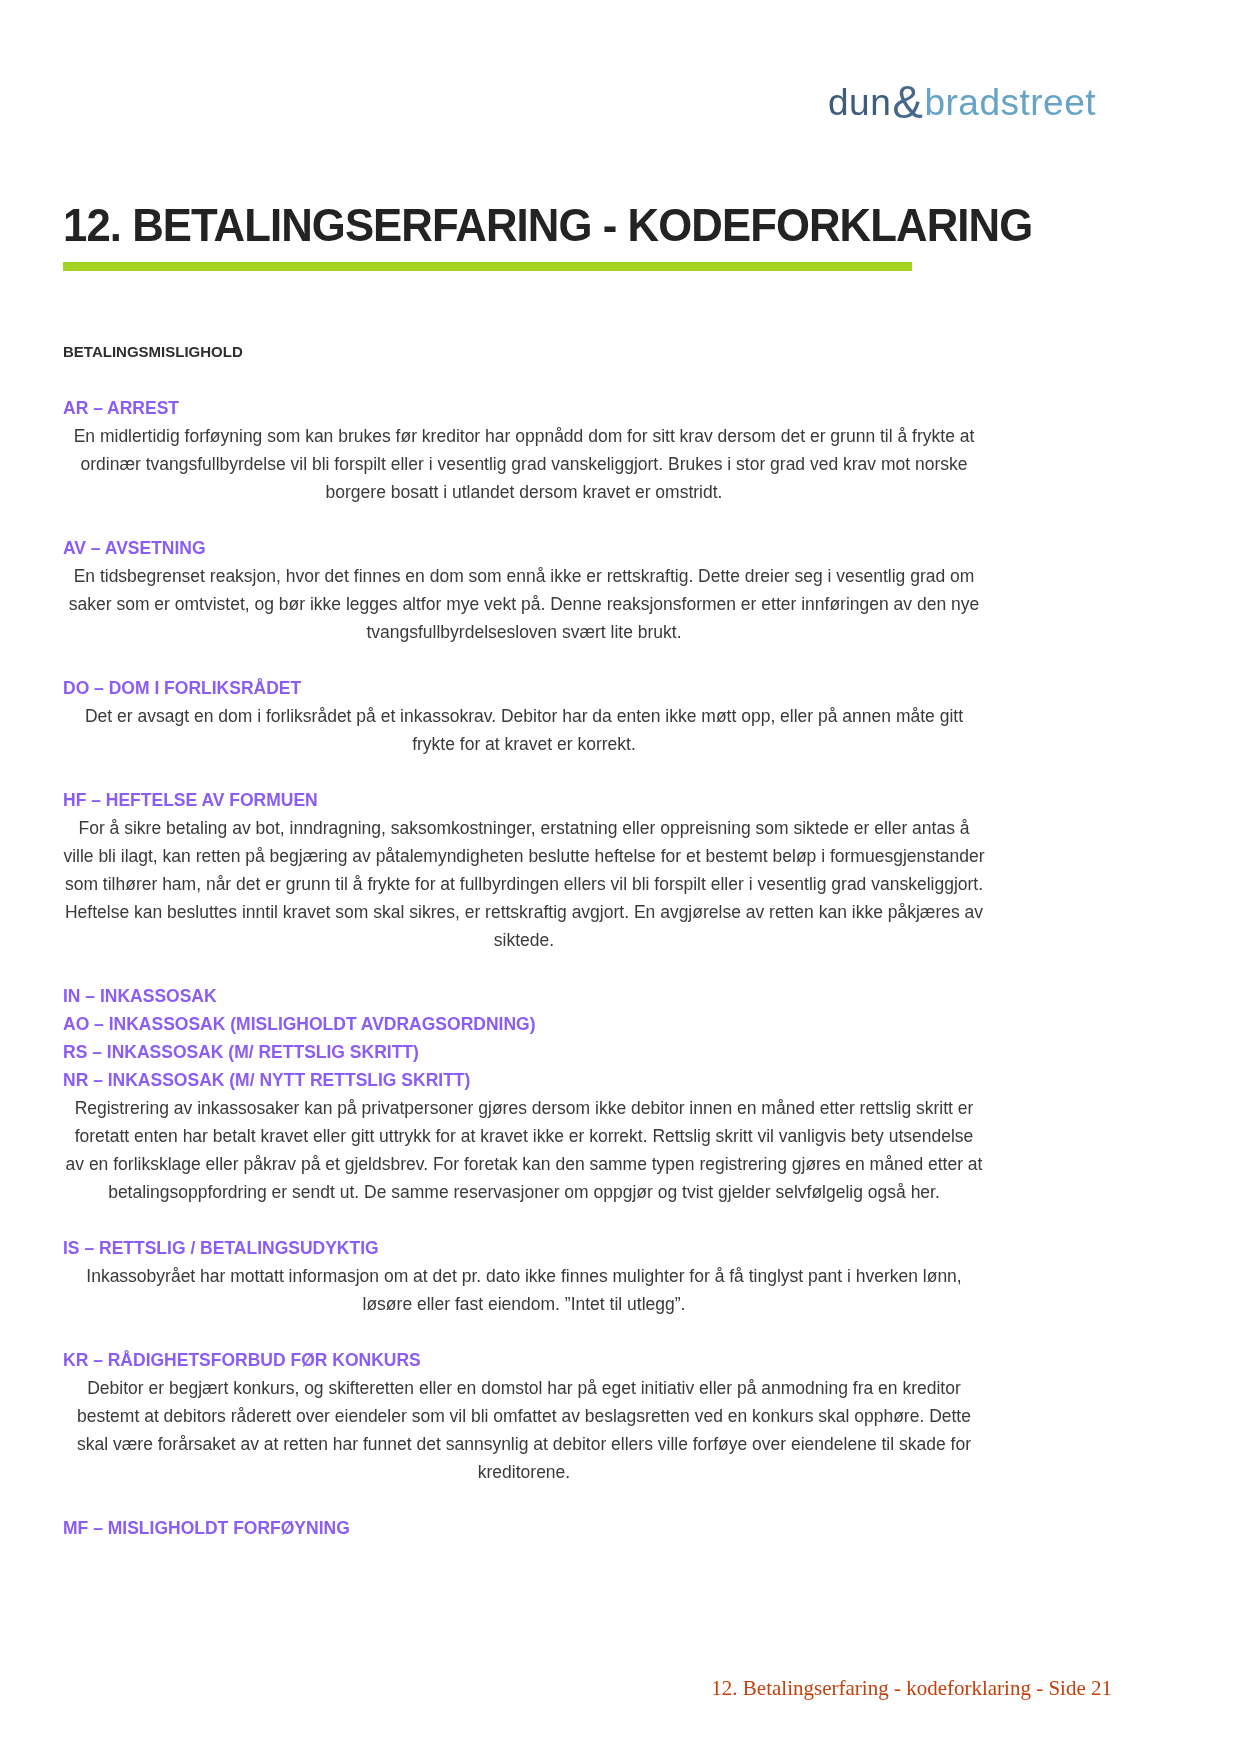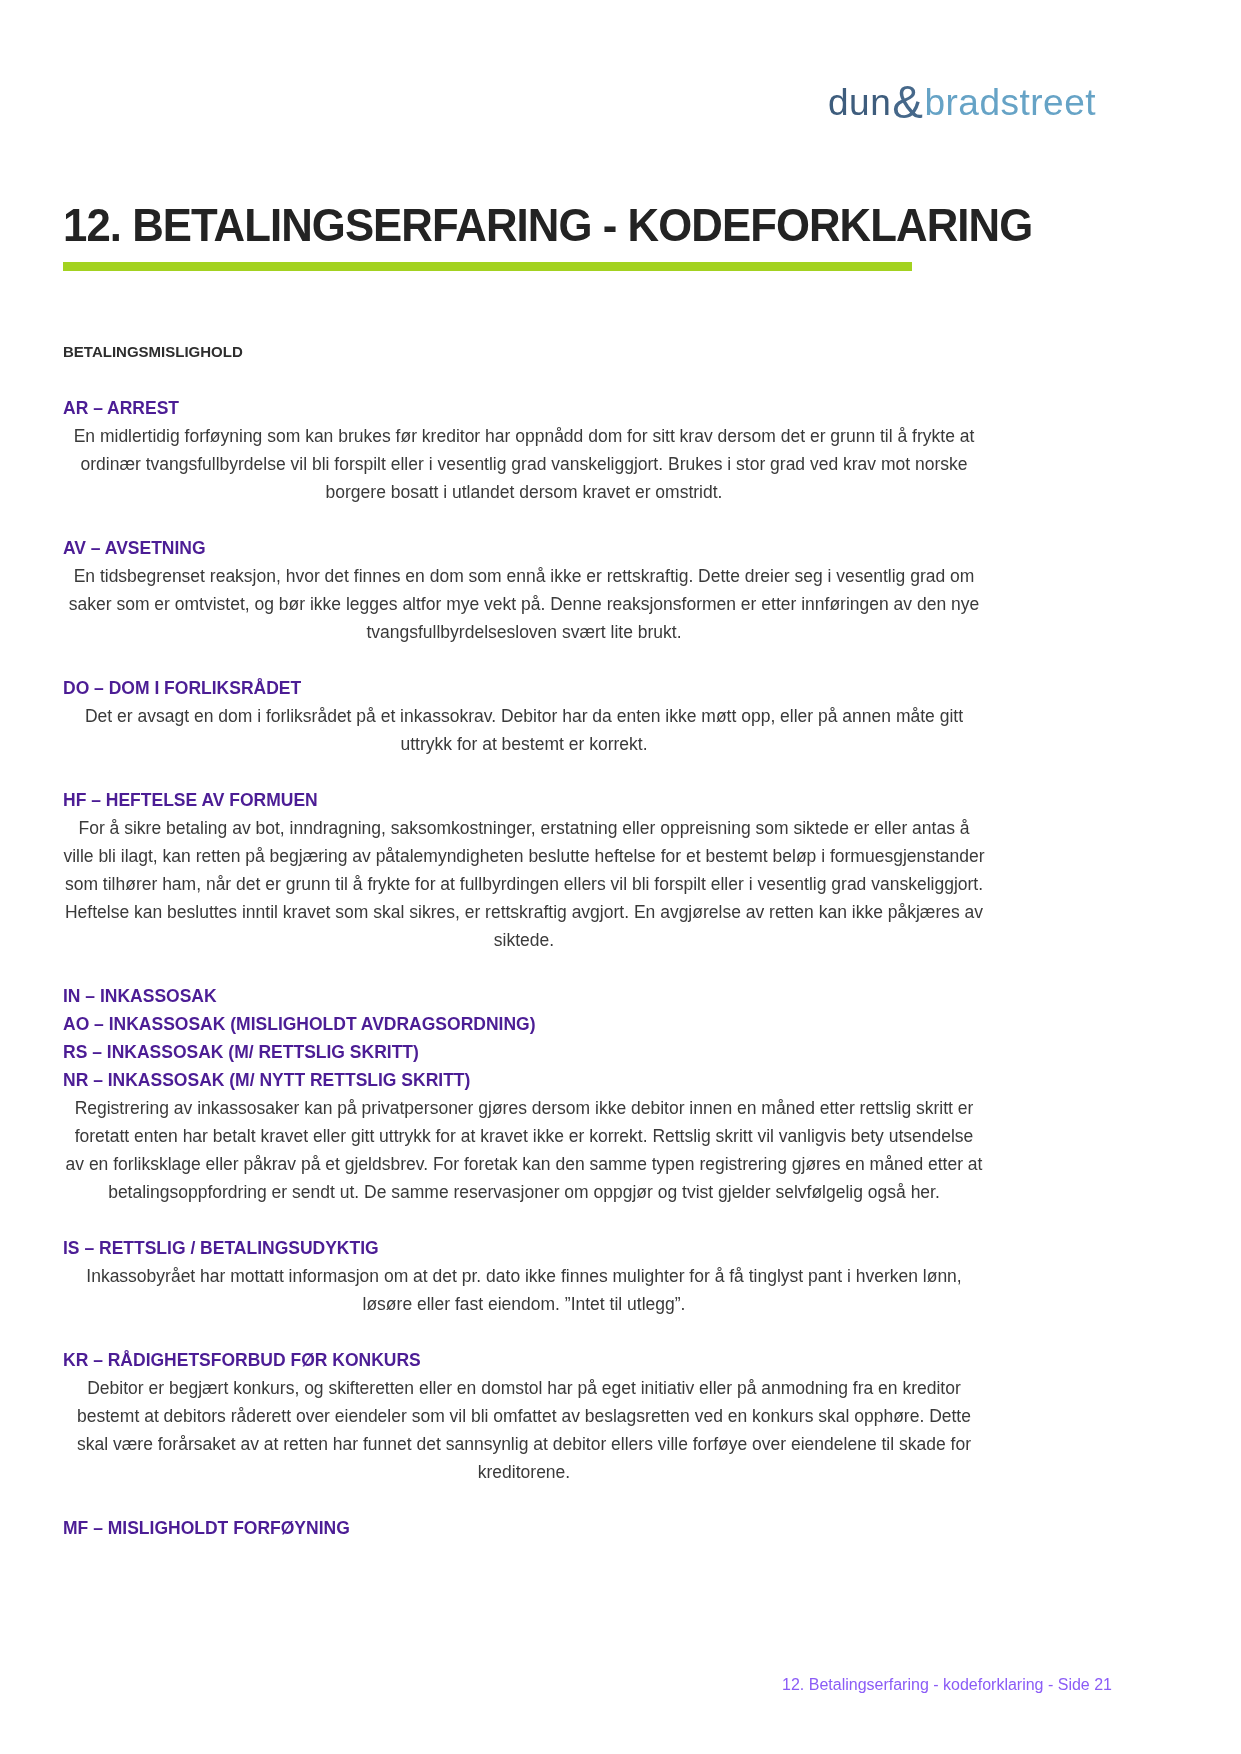"AR – ARREST" .code-heading { color: #4c1d95 -> #8b5cf6 }
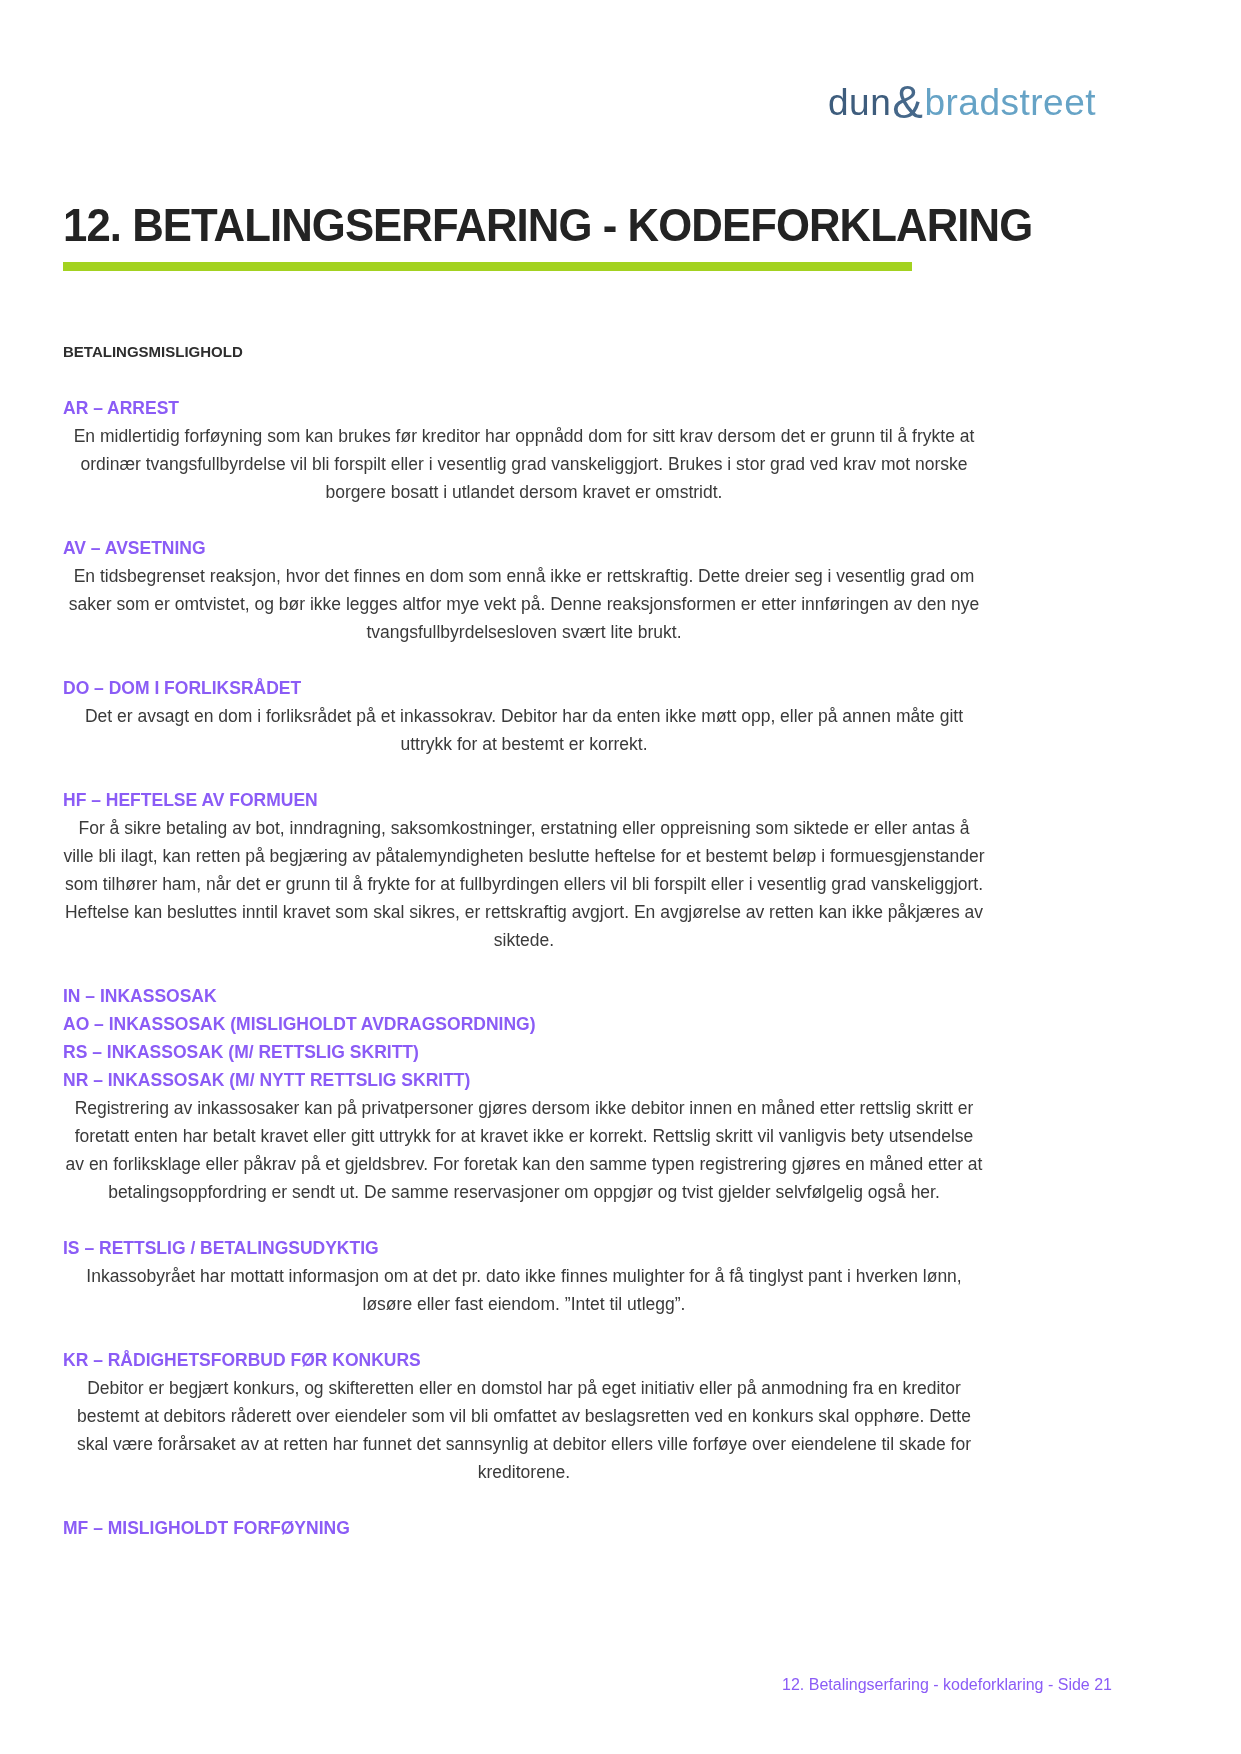"Det er avsagt en dom" p.code-body { text: uttrykk for at bestemt -> frykte for at kravet }
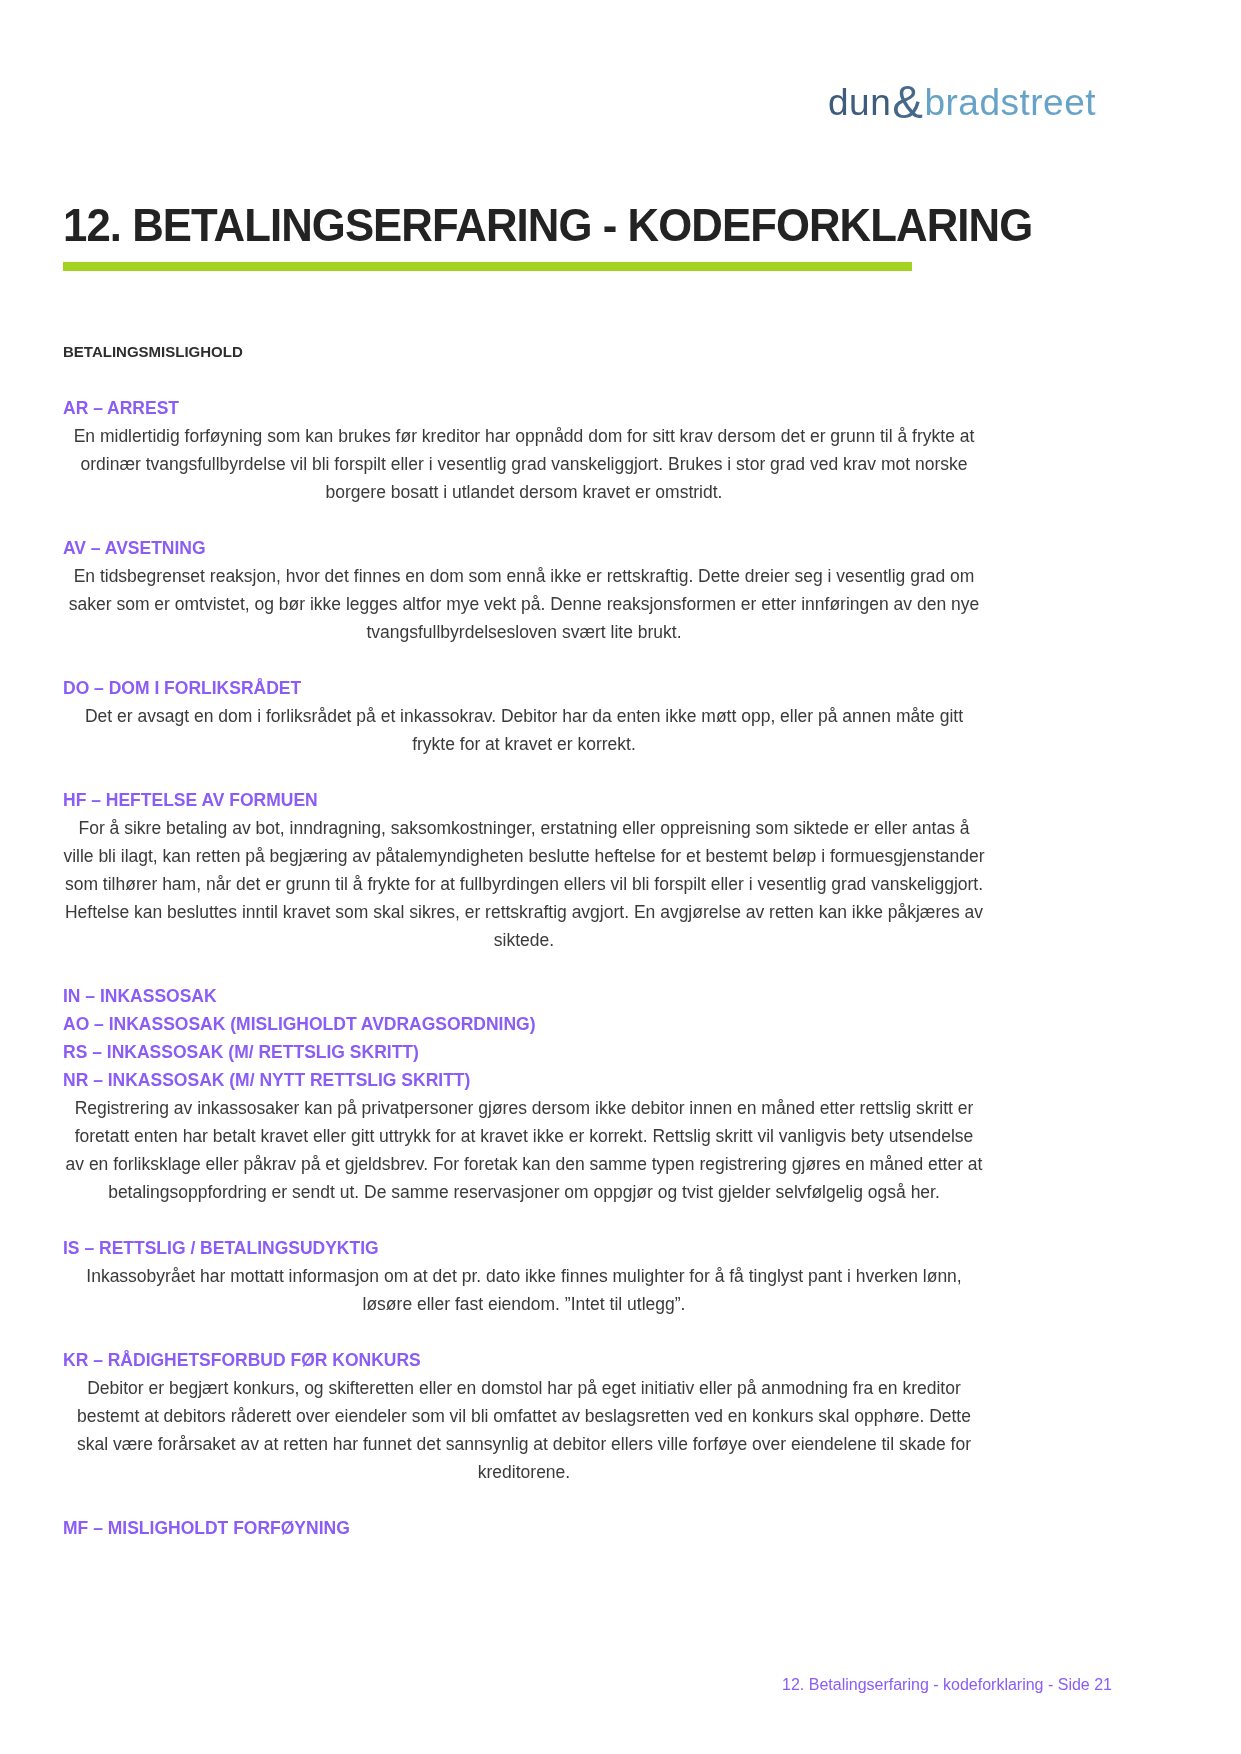"12. Betalingserfaring - kodeforklaring -" .footer { color: #8b5cf6 -> #c2410c; font-family: none -> Liberation Serif, serif; font-size: 16px -> 21px }
